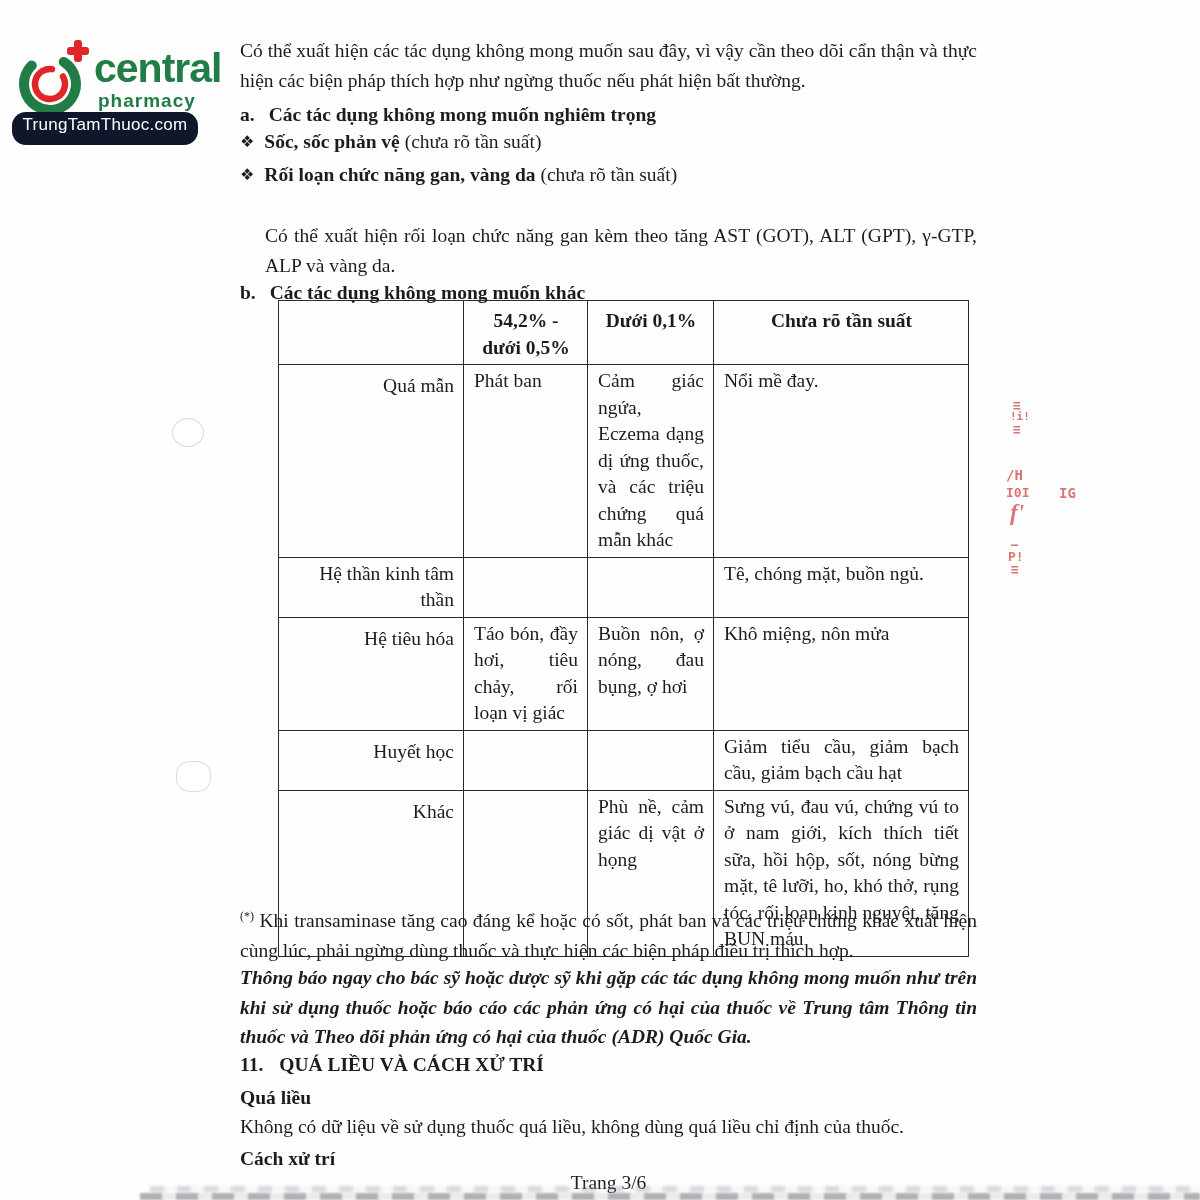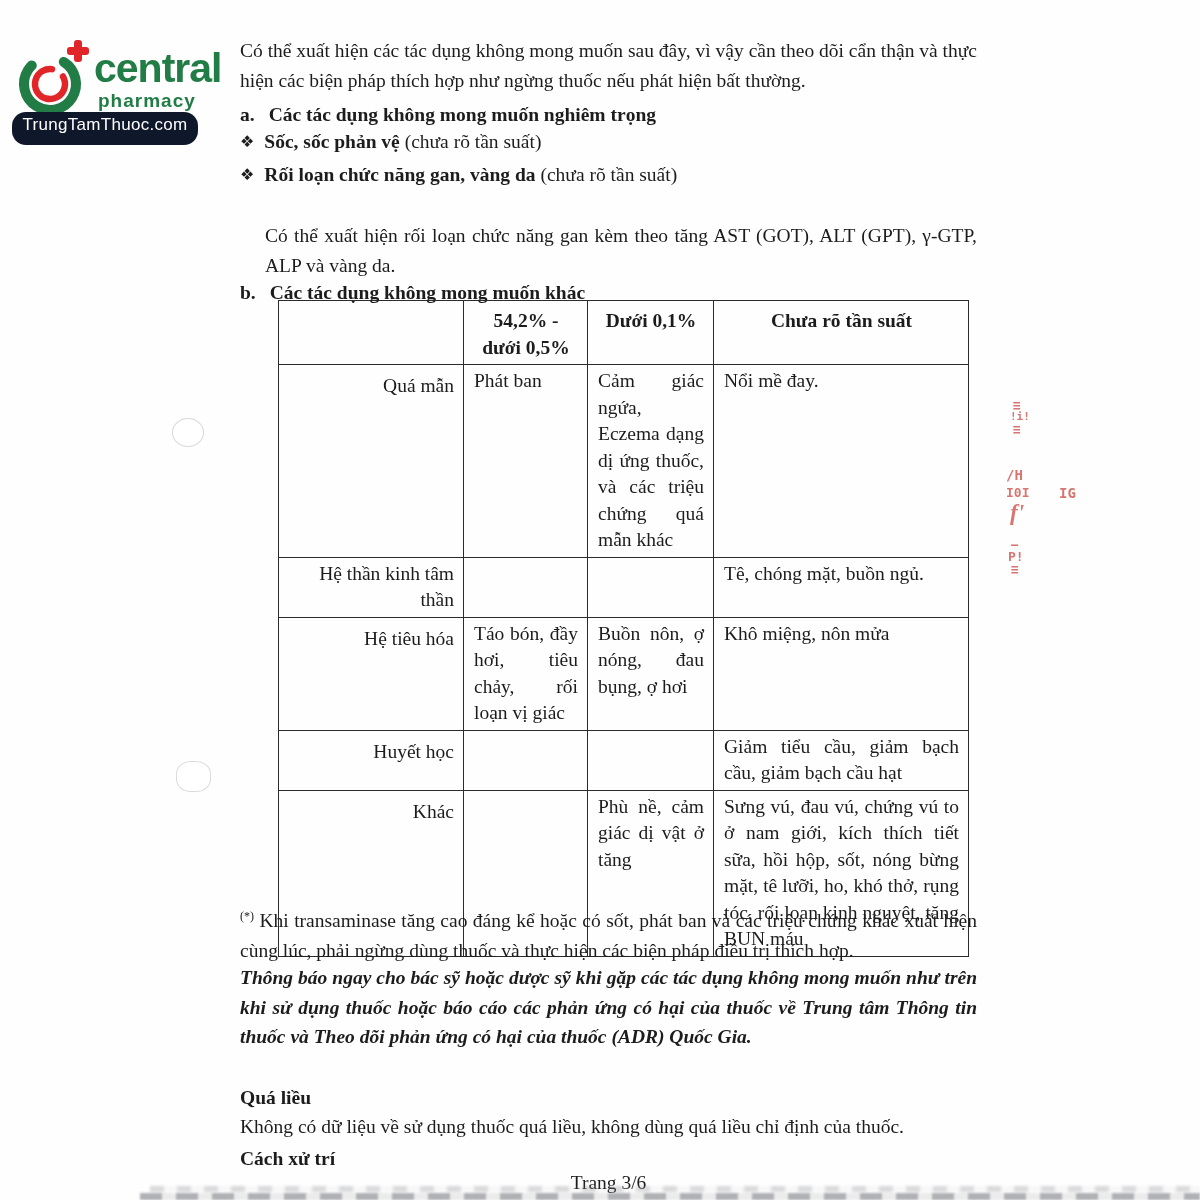"Phù nề, cảm giác dị" td { text: tăng -> họng }
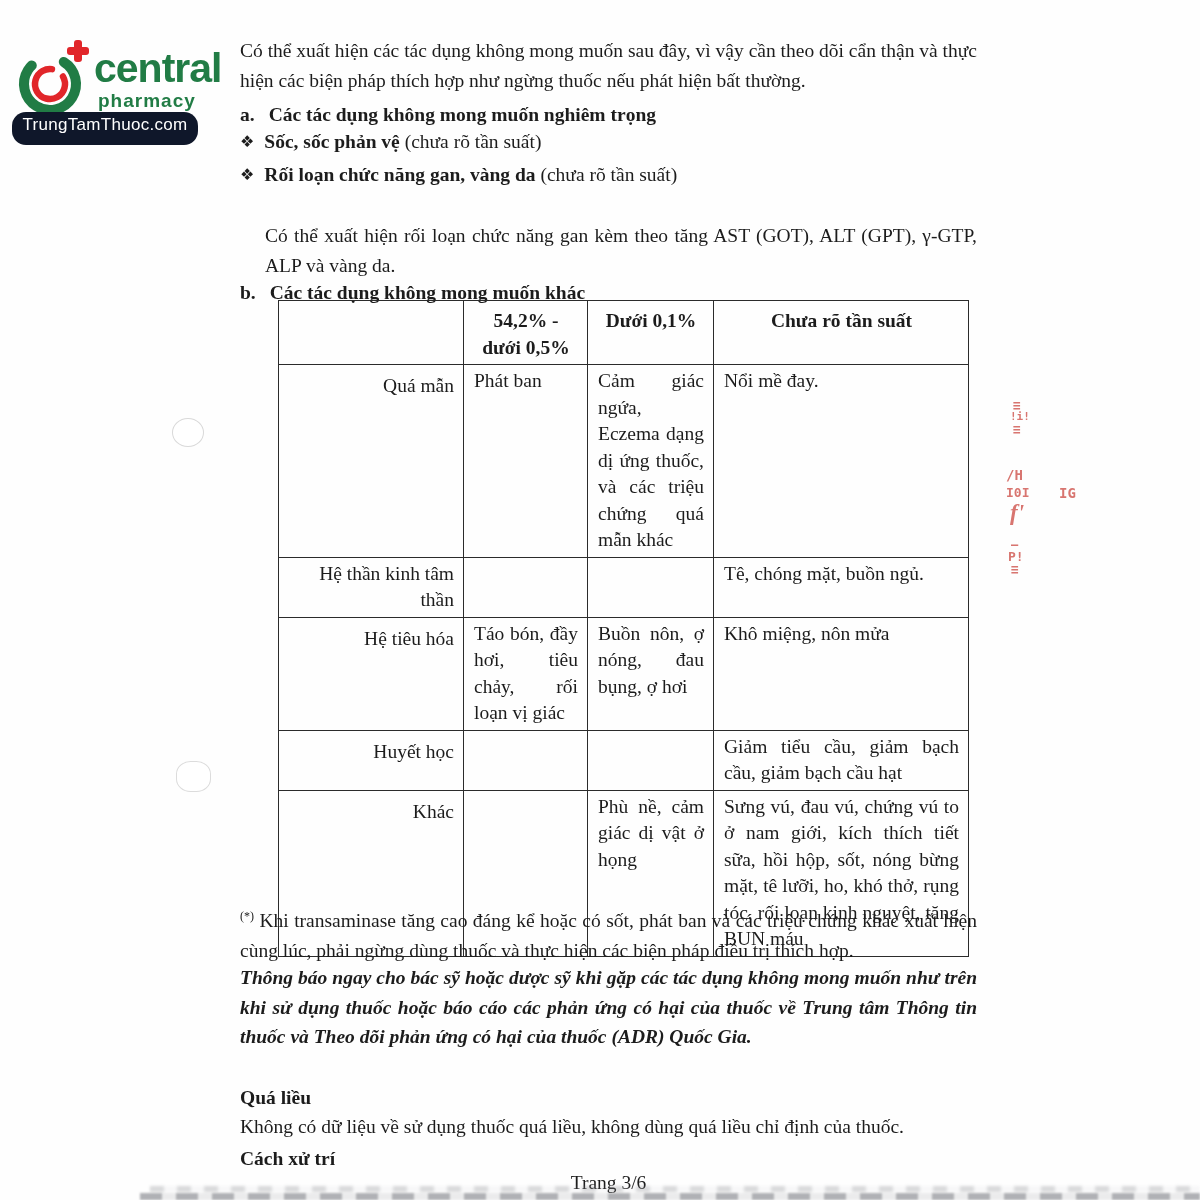"11. QUÁ LIỀU VÀ CÁCH" div.blk { html: none -> <div> <span>11.</span><span>QUÁ LIỀU VÀ CÁCH XỬ TRÍ</span> </div> }
